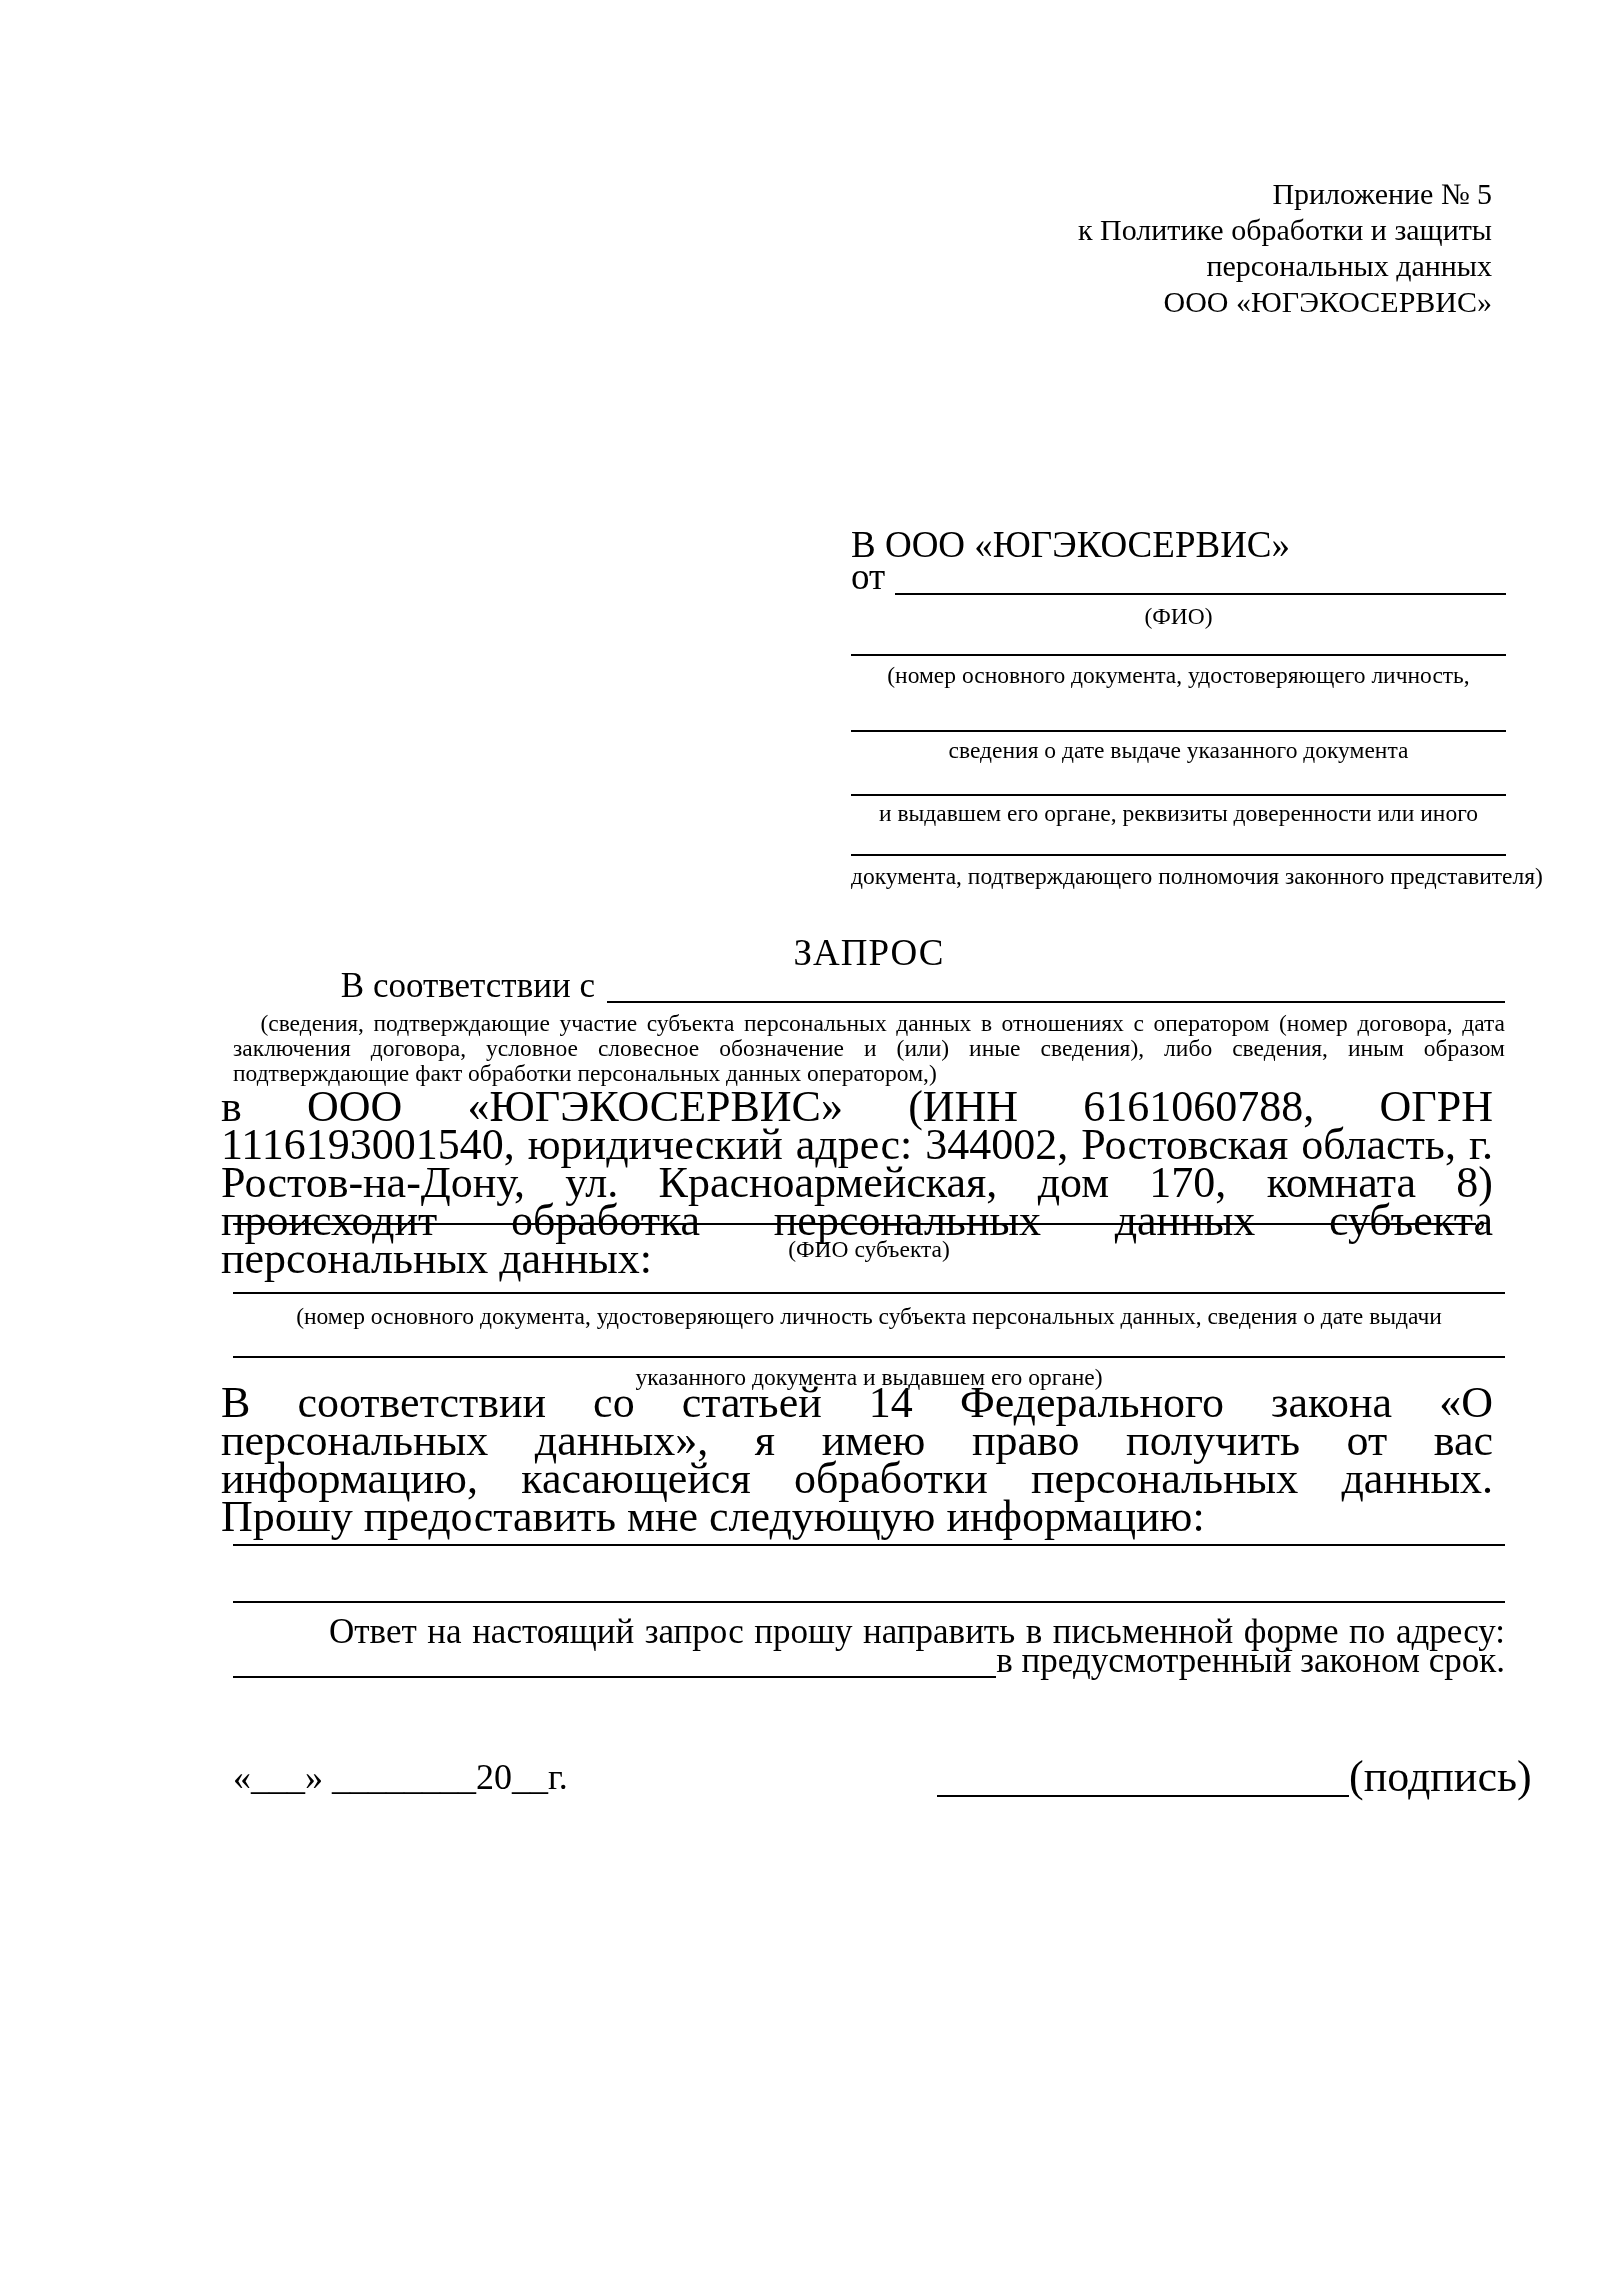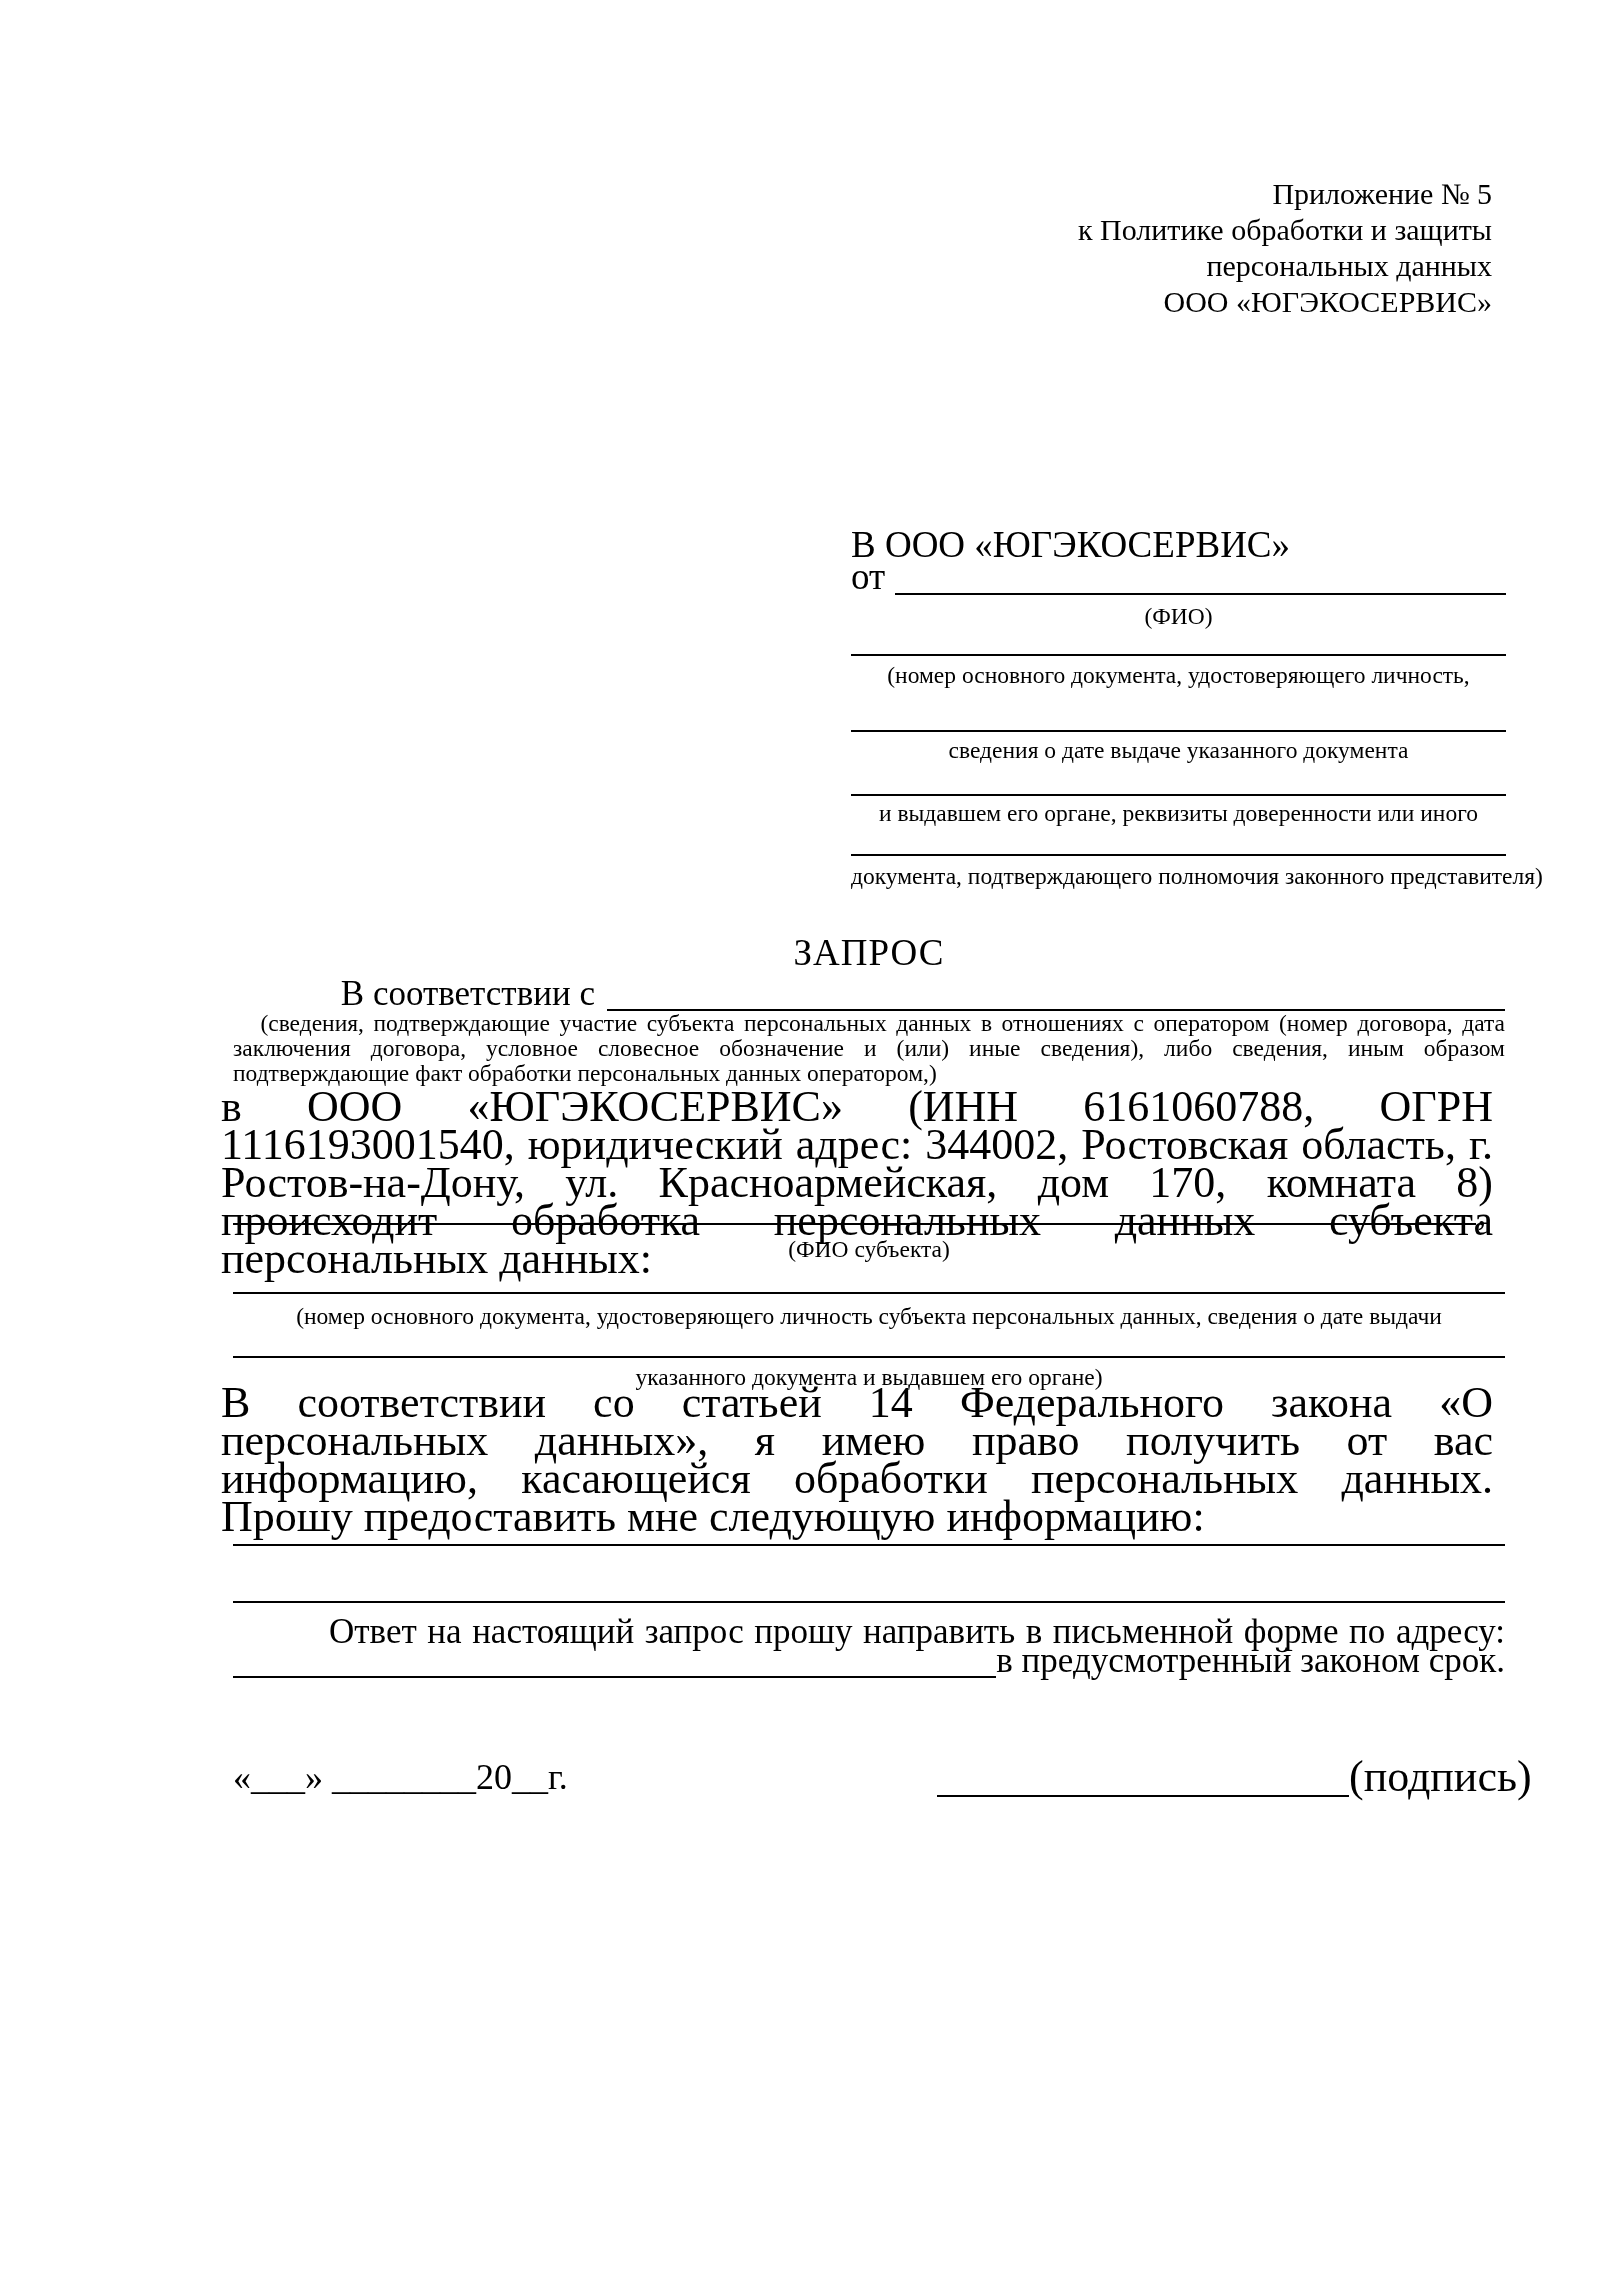"В соответствии с" .sootv-row { margin-top: 8px -> none }
